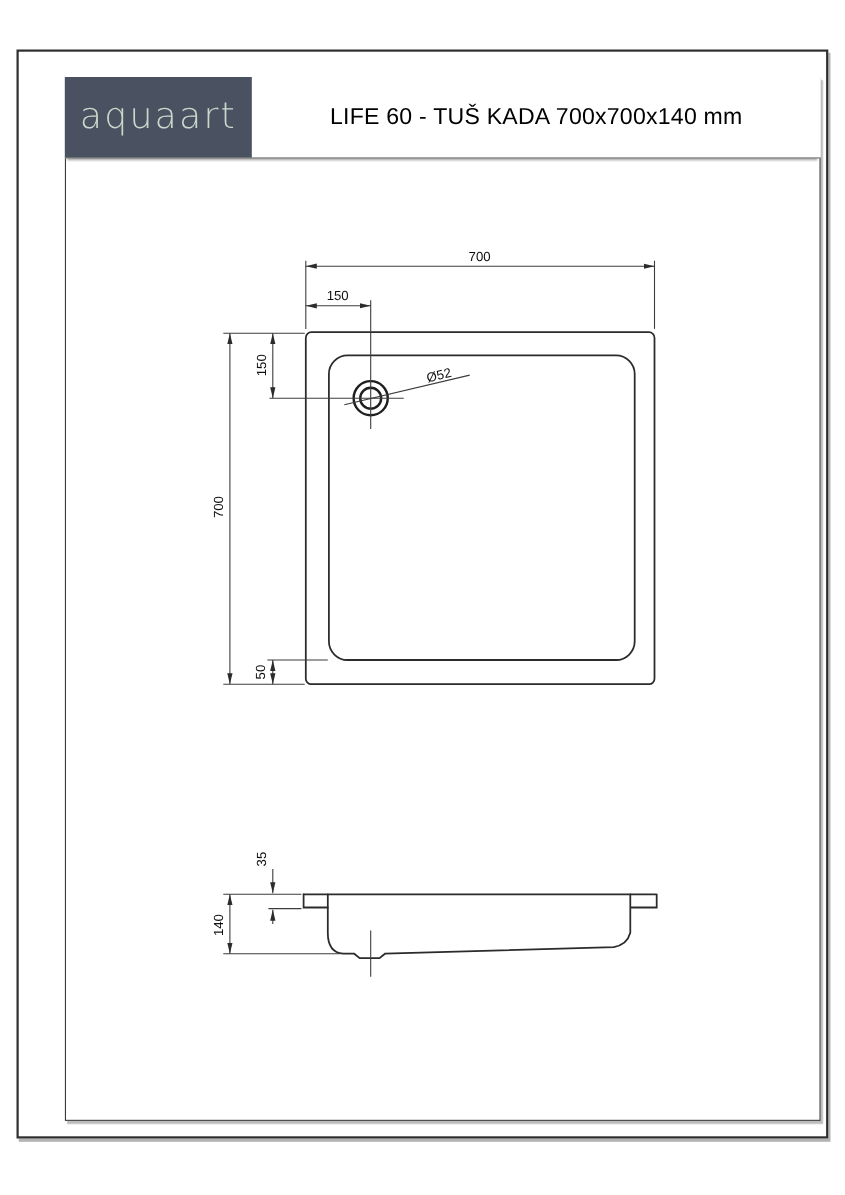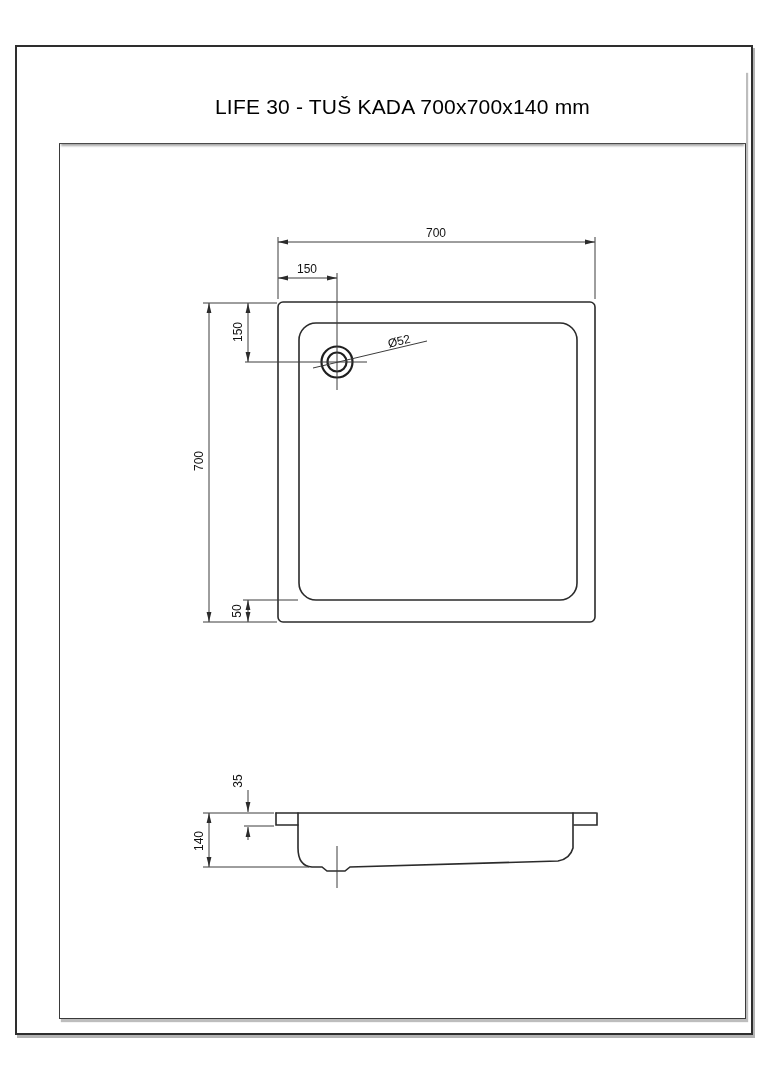"aquaart" div.logo-box { html: none -> <div> <span>aquaart</span> </div> }
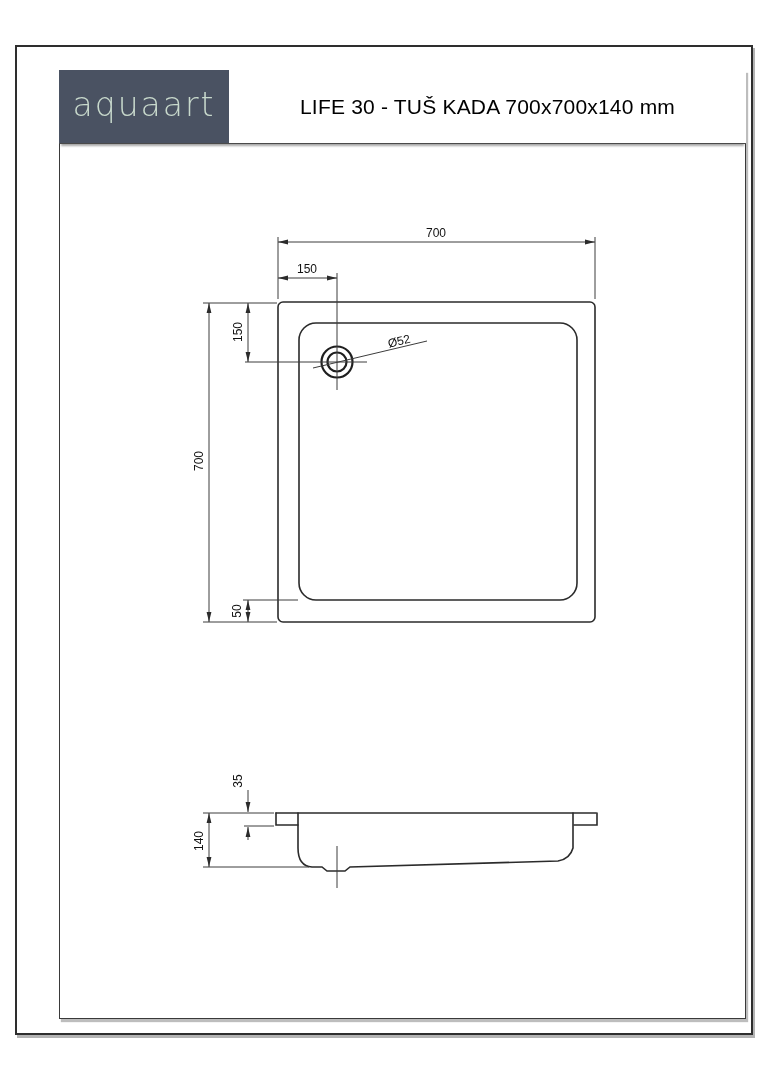"LIFE 30 - TUŠ KADA" span.title-text { text: 30 -> 60 }
